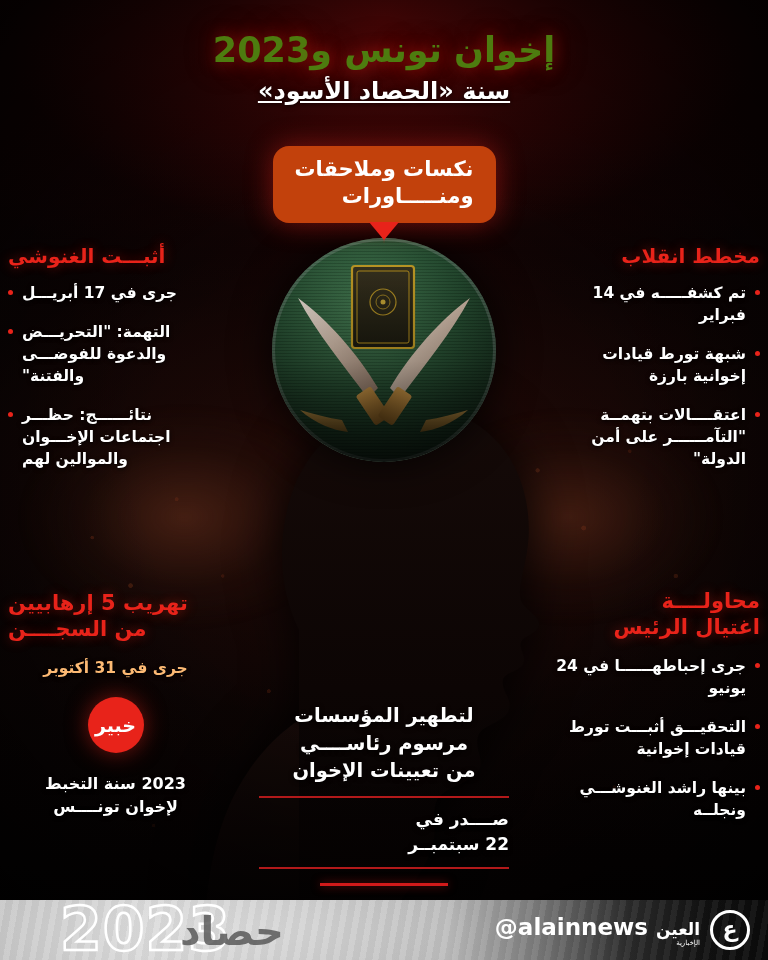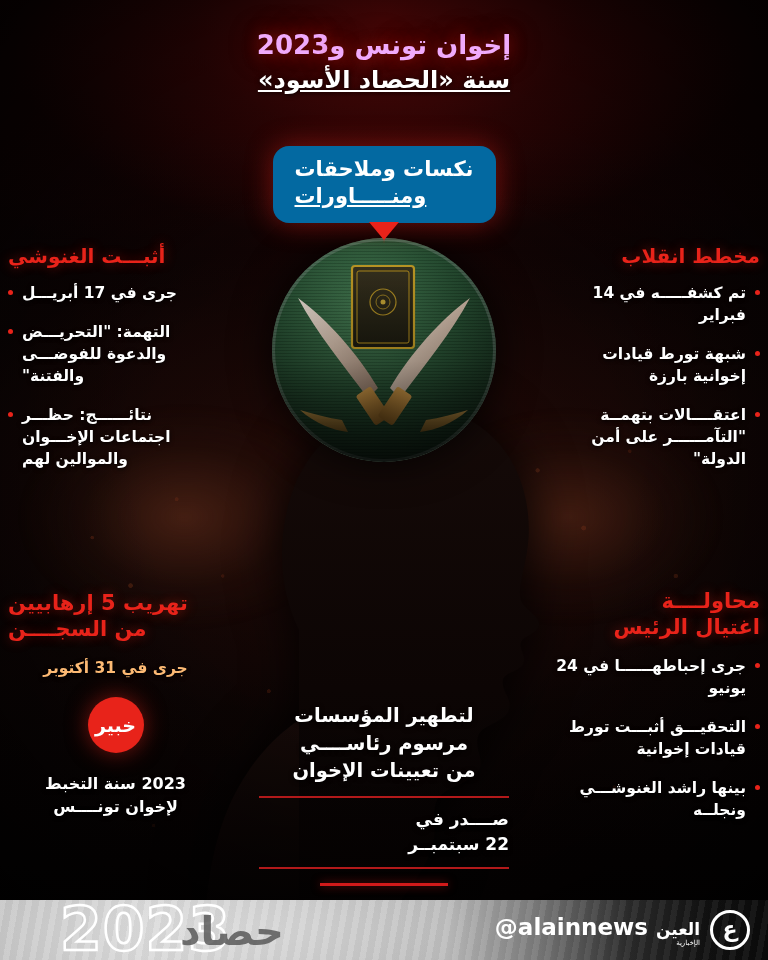"إخوان تونس و2023" .title-red { color: #f0abfc -> #4d7c0f; font-size: 26px -> 35px }
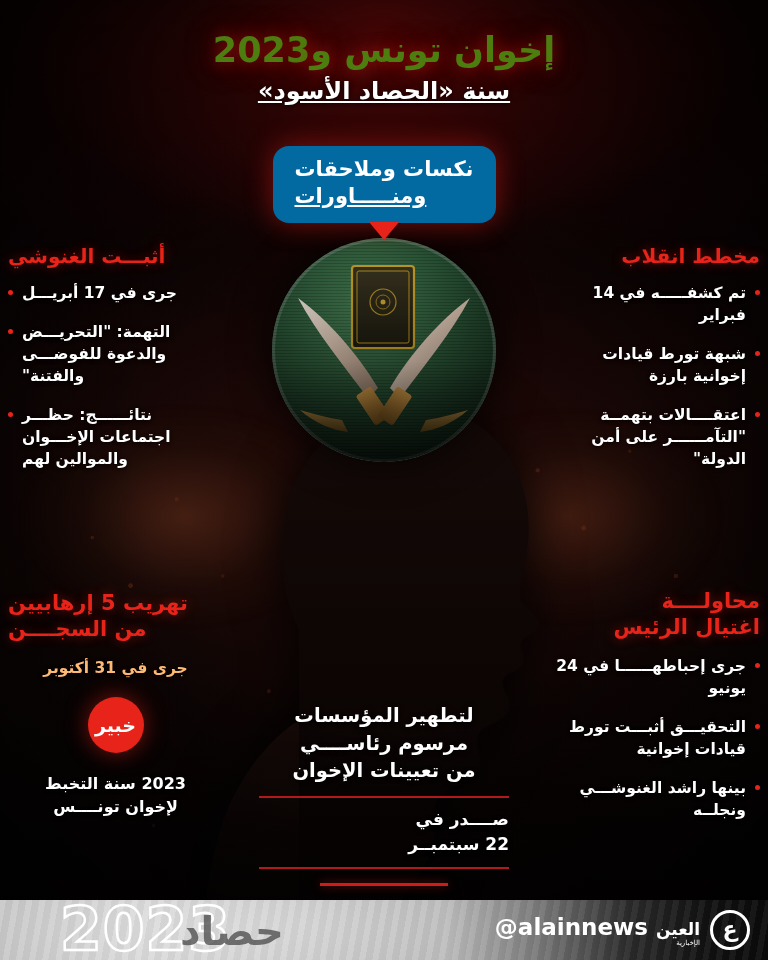"نكسات وملاحقات" .bubble { background: #0369a1 -> #c2410c; text-align: left -> right }
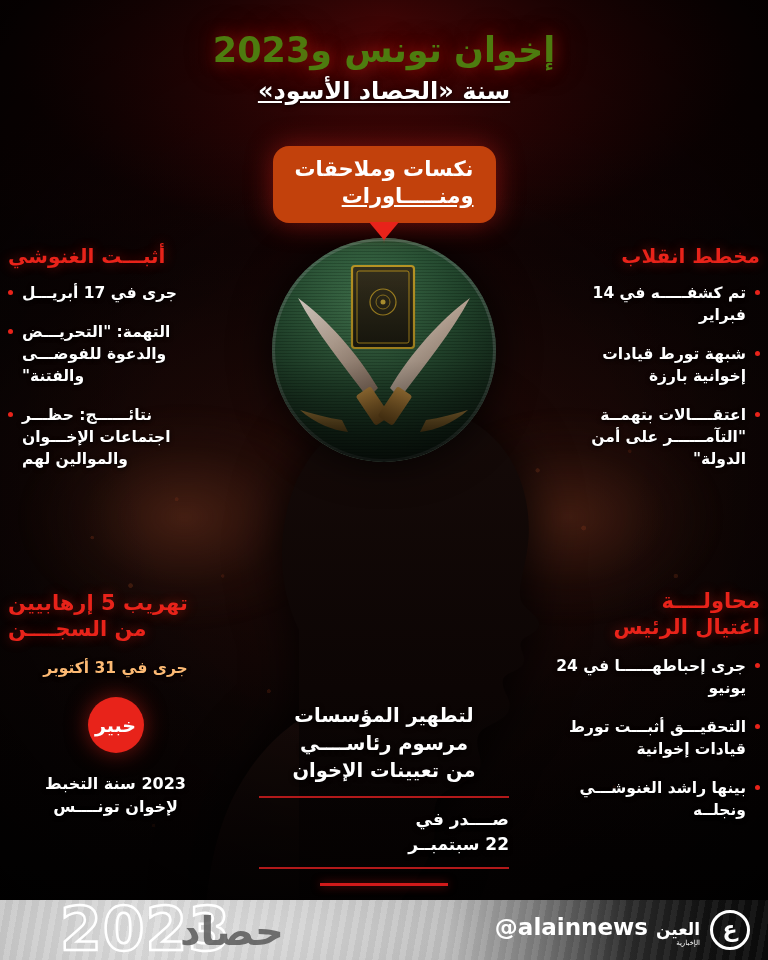"ومنـــــاورات" .bubble .l2 { text-decoration: underline -> none }
